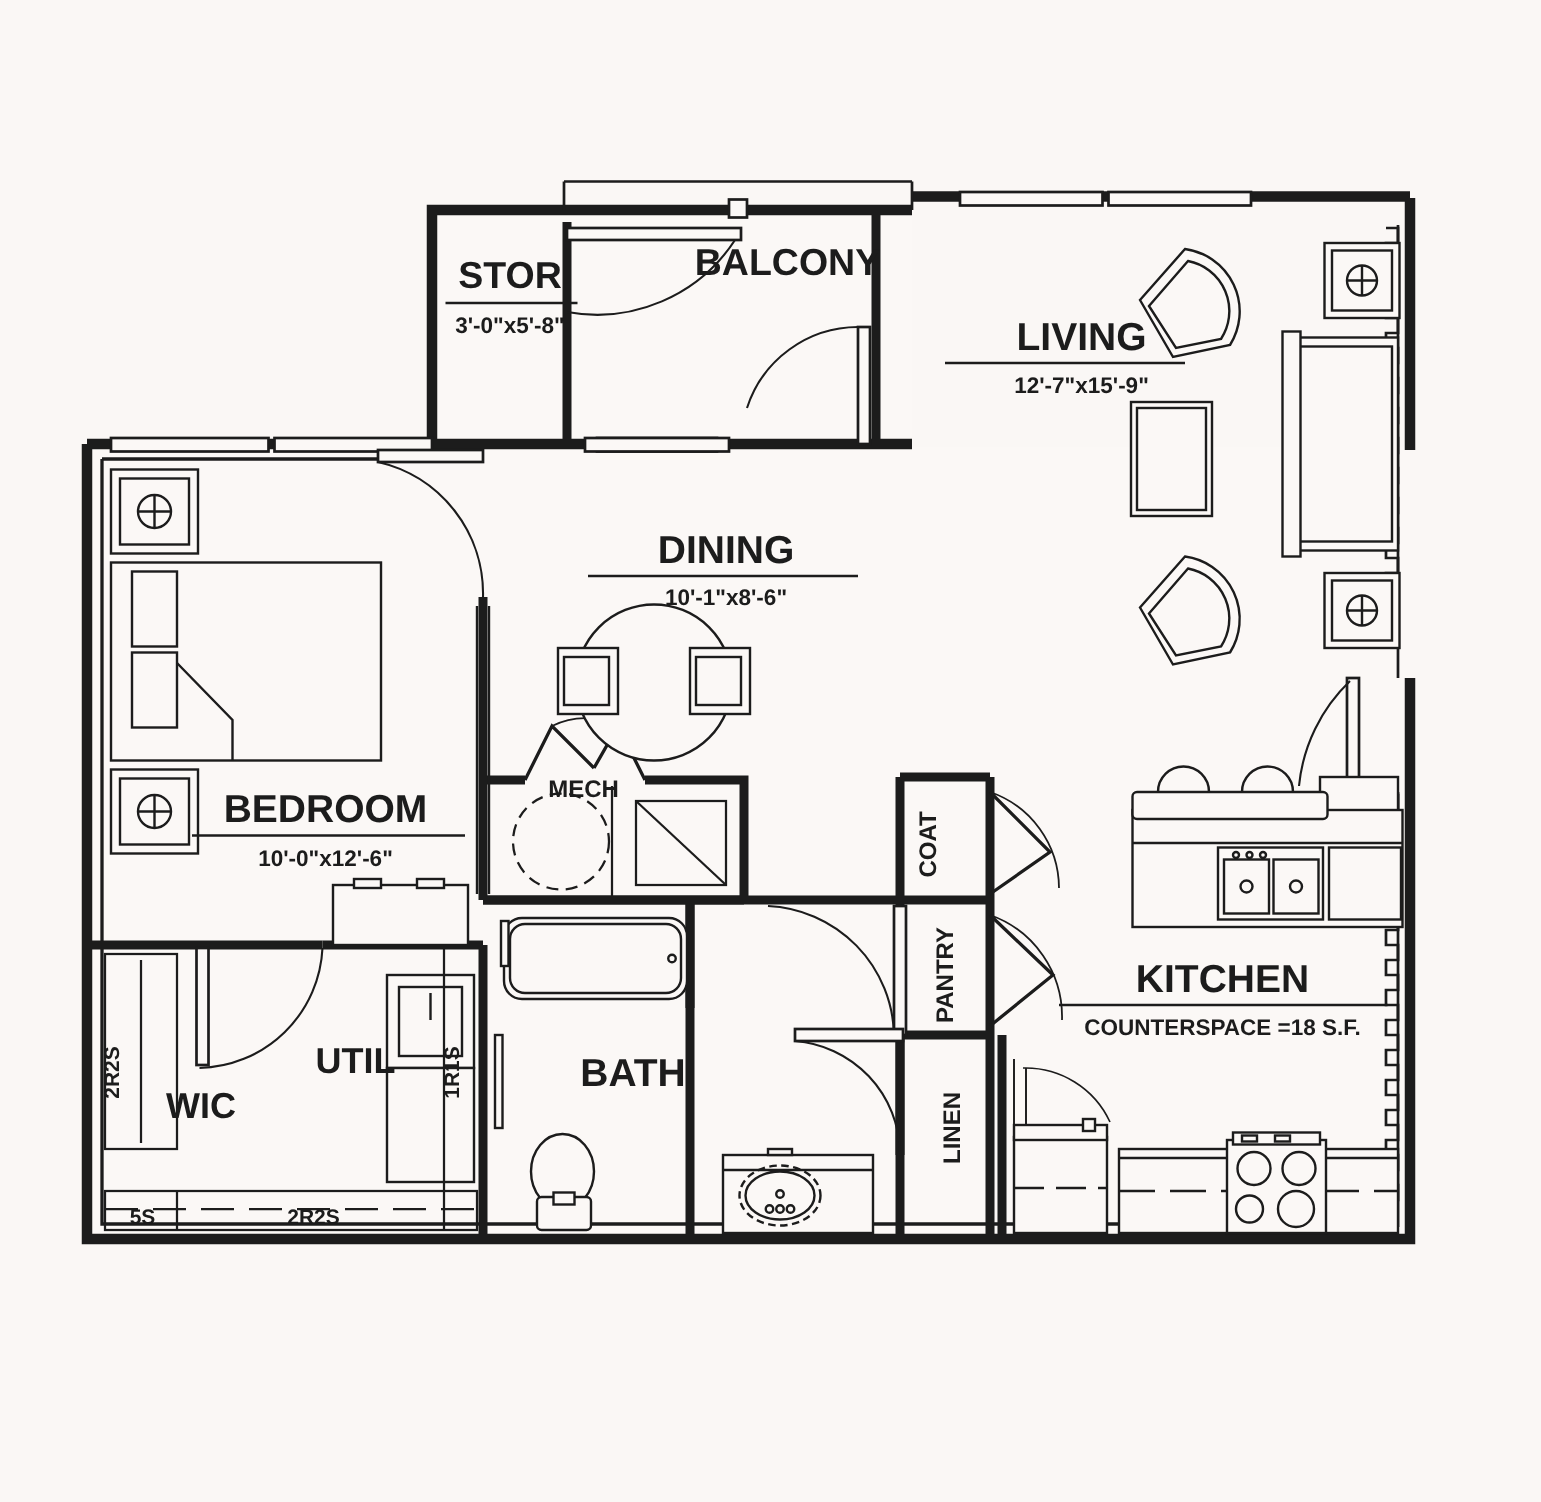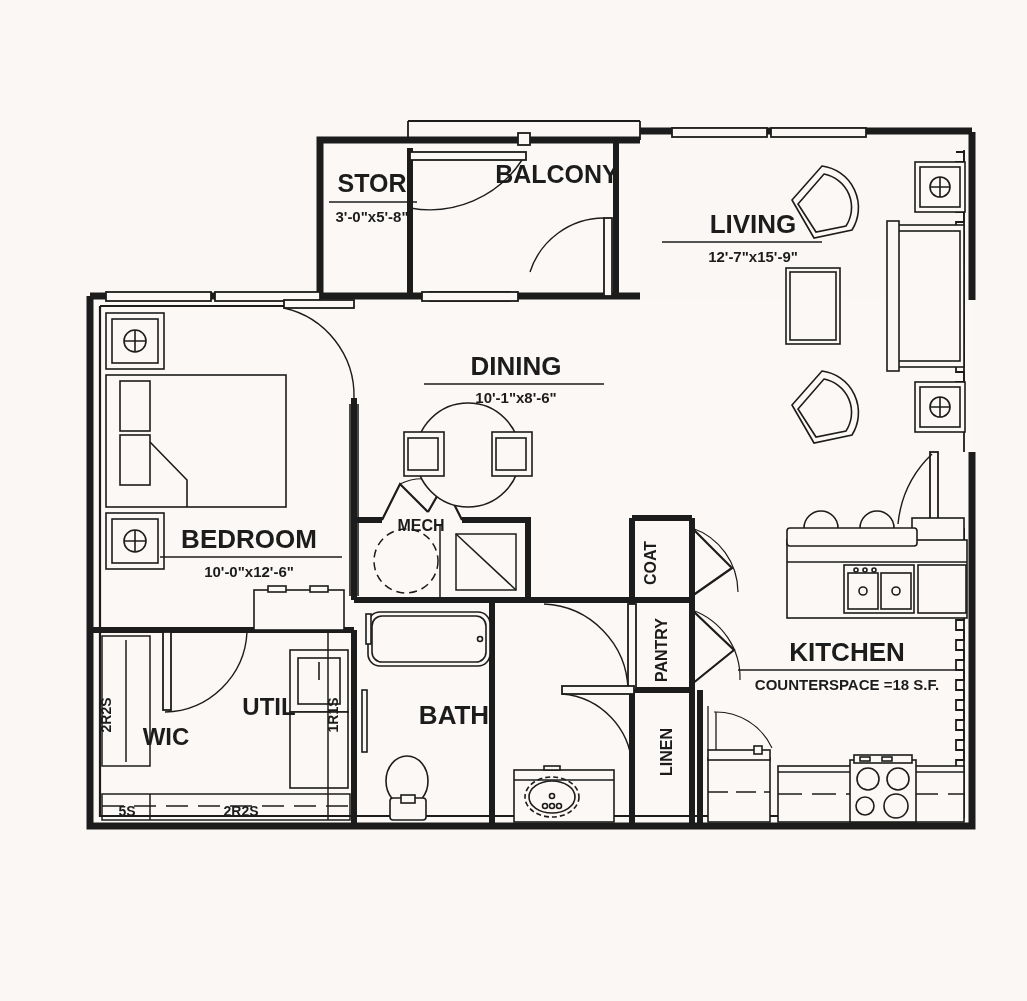"STOR" #plan-root { padding-left: 32px -> none }
